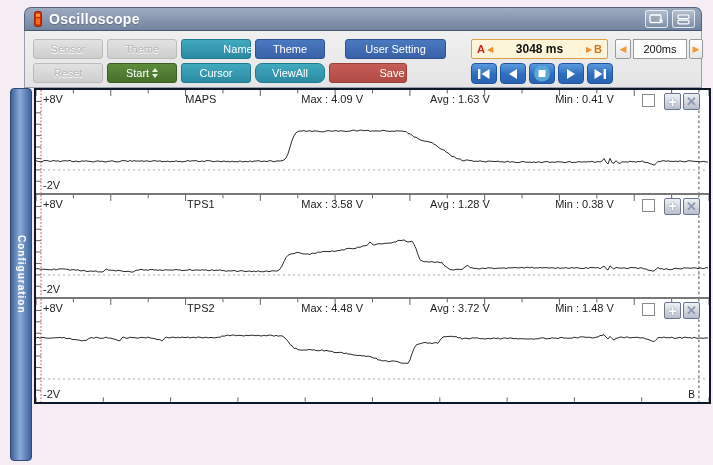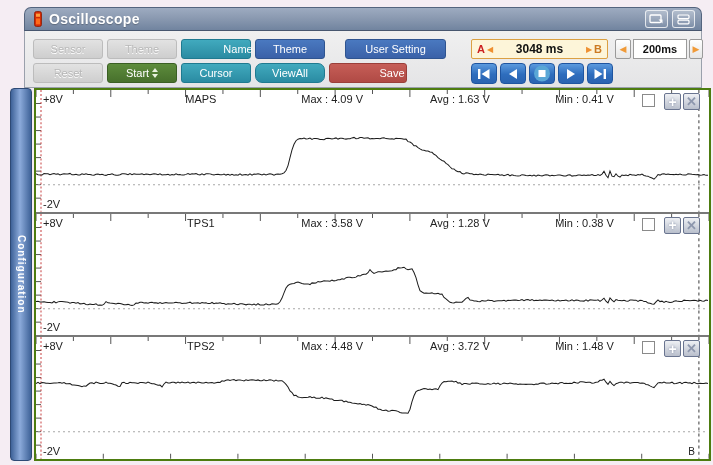"200ms" .speed-value { font-weight: bold -> normal }
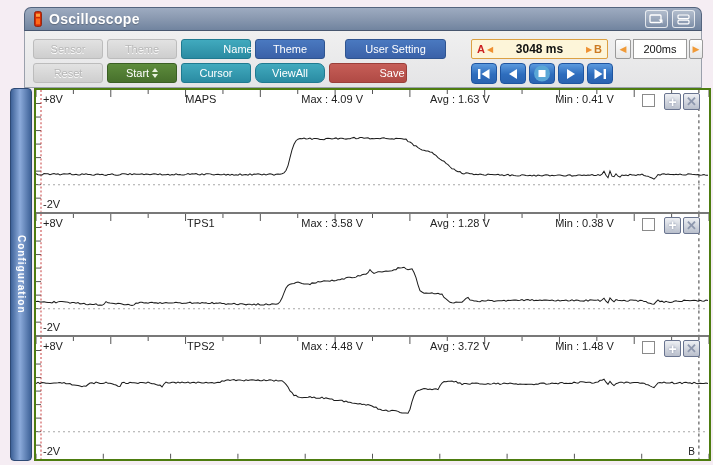"+8V" .stack { border: 2px solid #4d7c0f -> 2px solid #0f172a; height: 373px -> 316px }
